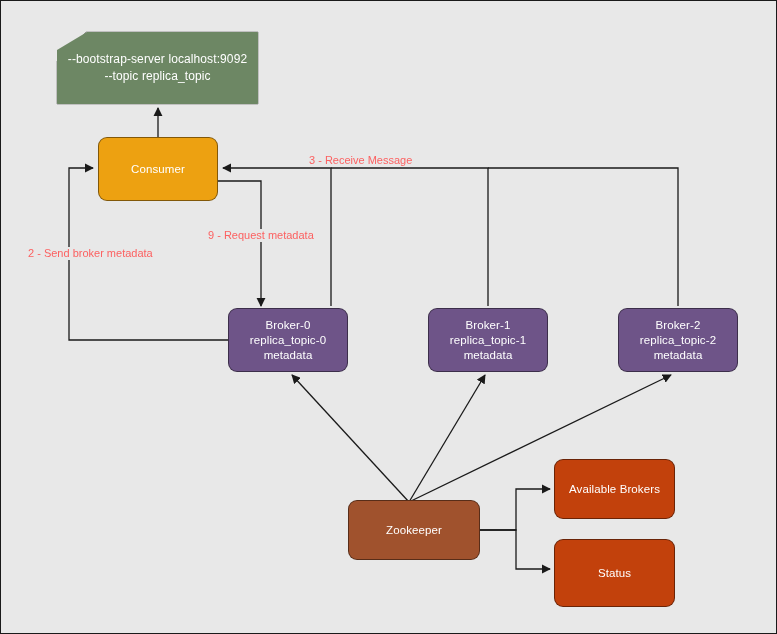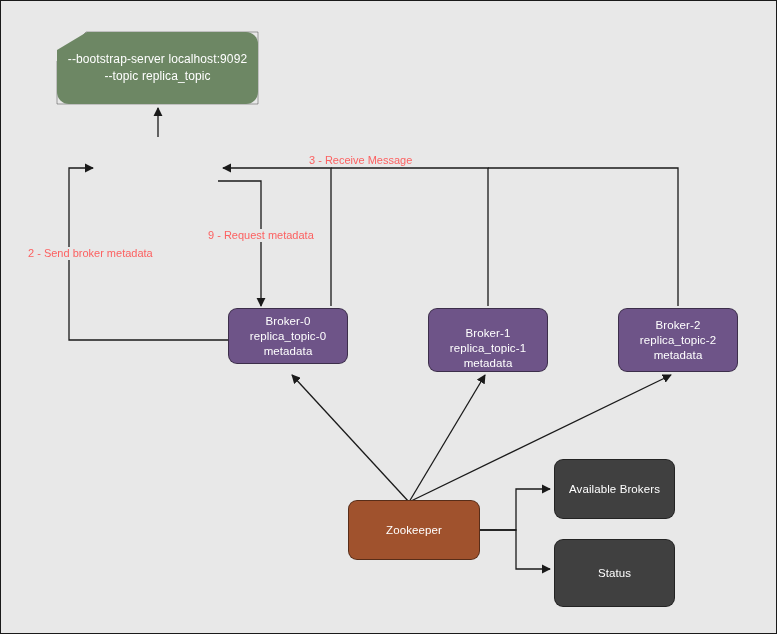"--bootstrap-server localhost:9092" .node-command { border-radius: 12px -> 1px }
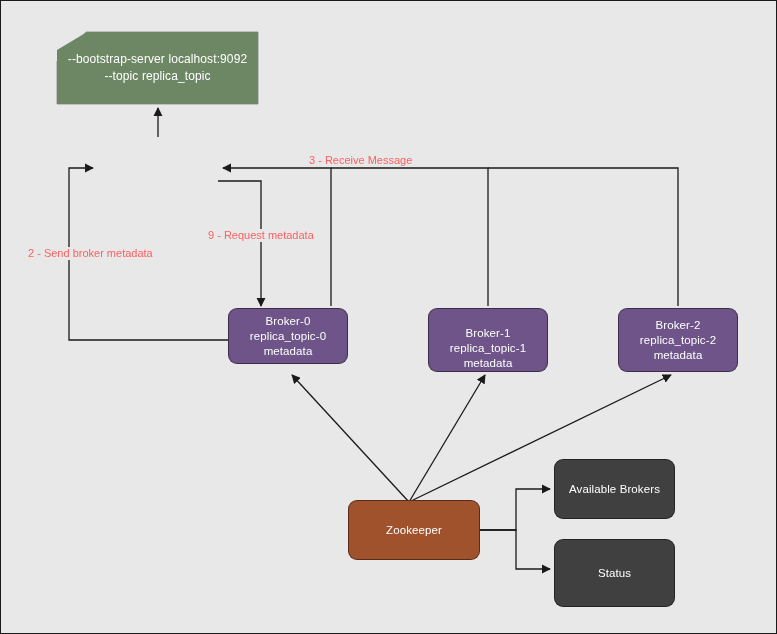"Consumer" div.node { html: none -> <div> <span>Consumer</span> </div> }
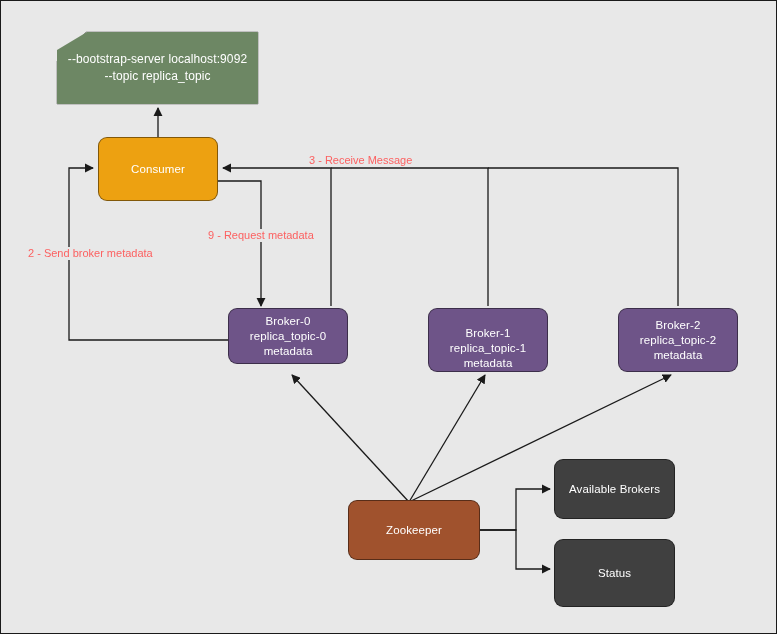"Broker-0" div.node { height: 56px -> 64px }
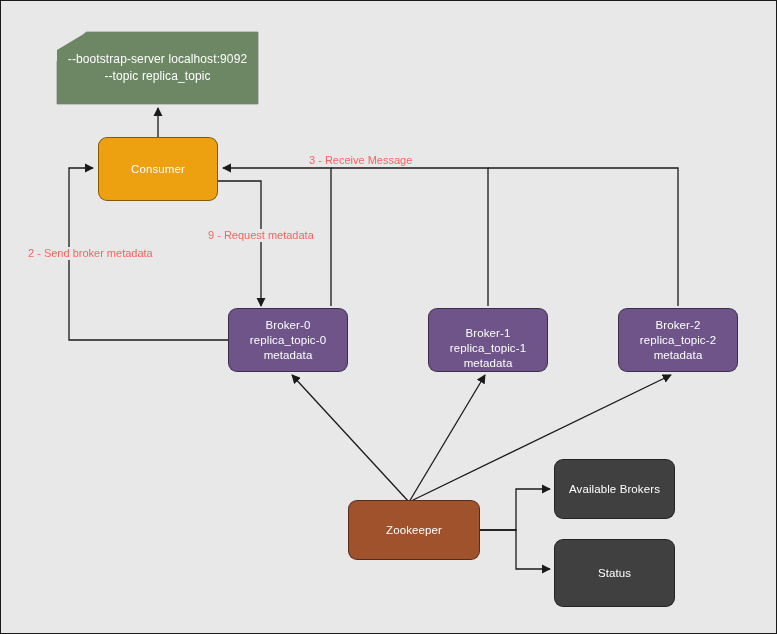"Broker-1" div.node { justify-content: flex-end -> none }
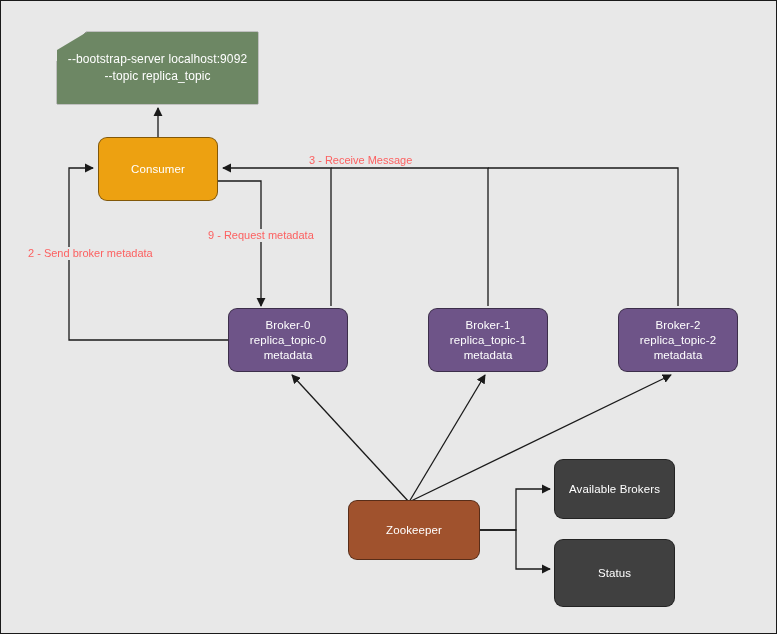"Available Brokers" .node-blue { background: #404040 -> #c2410c }
